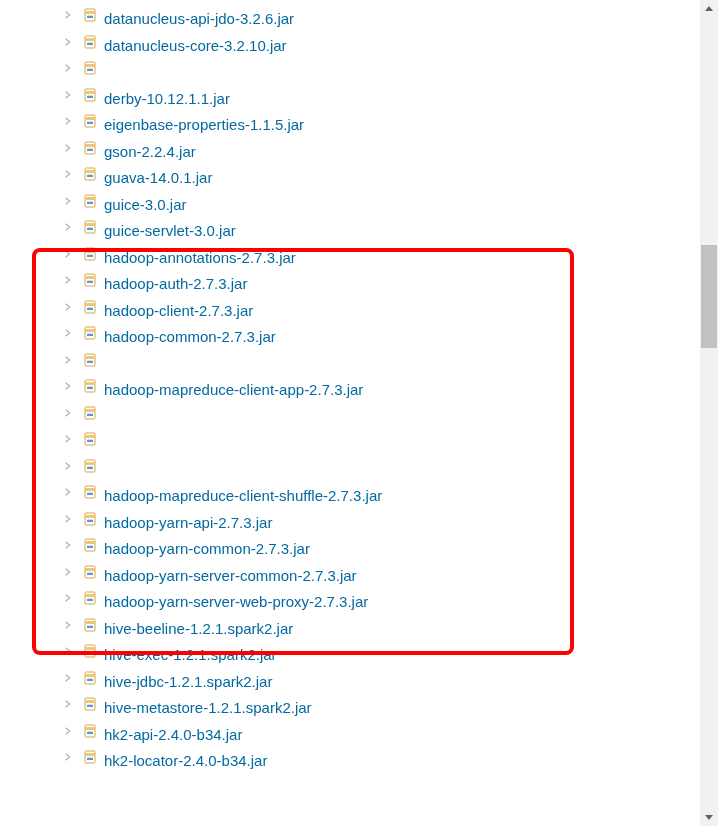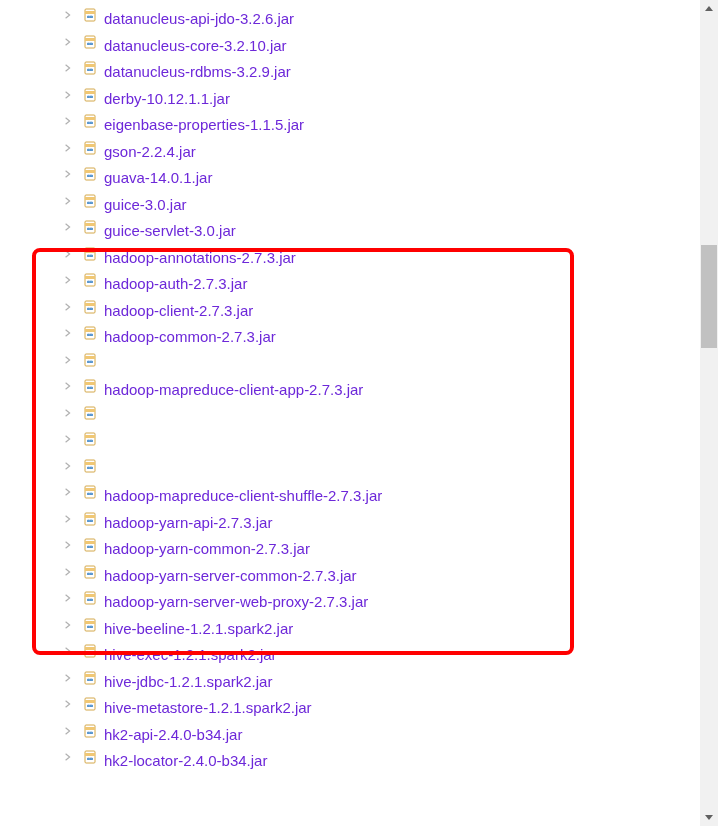"datanucleus-api-jdo-3.2.6.jar" .item-label { color: #6d28d9 -> #0369a1 }
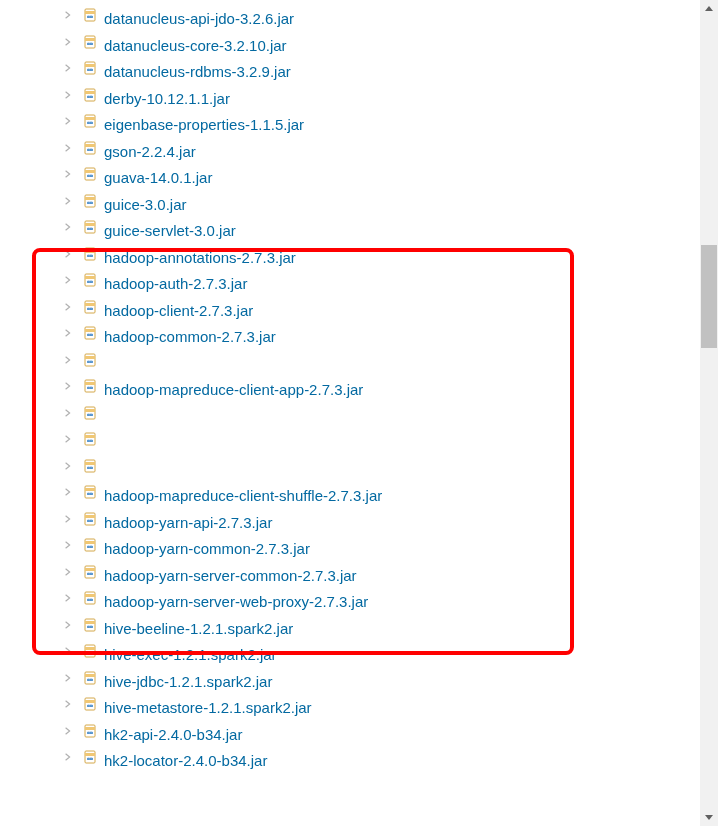"datanucleus-rdbms-3.2.9.jar" span.item-label { html: <span>datanucleus-rdbms-3.2.9.jar</span> -> none }
